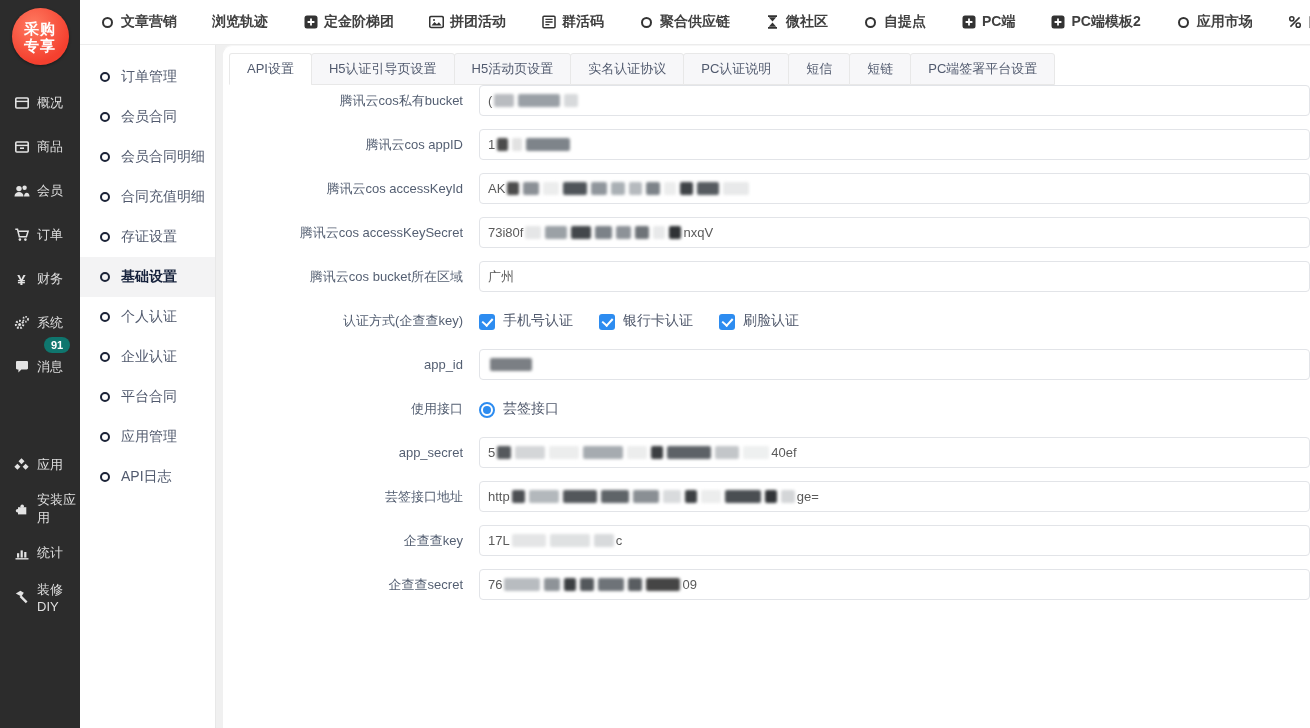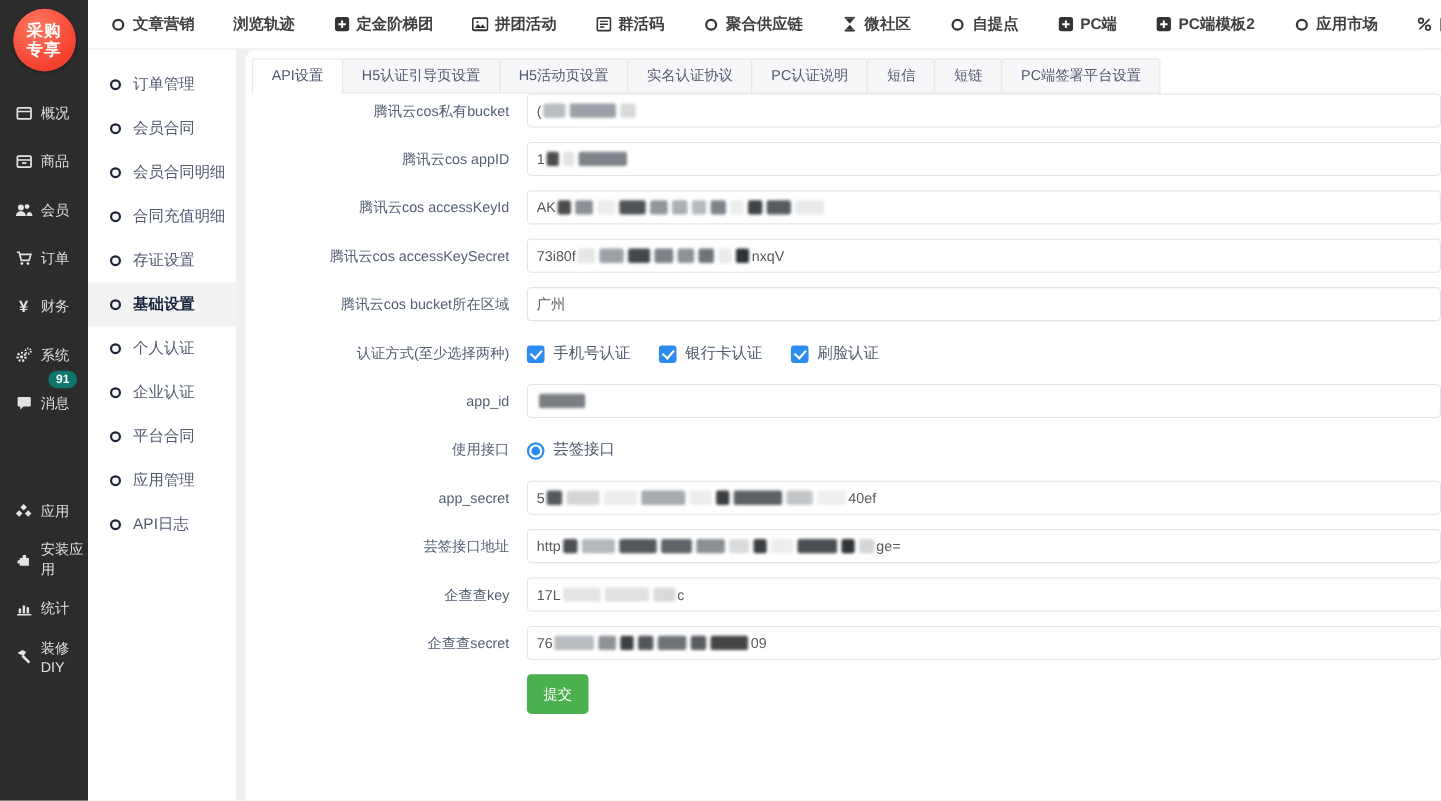"认证方式(至少选择两种)" div.flabel { text: 至少选择两种 -> 企查查key }
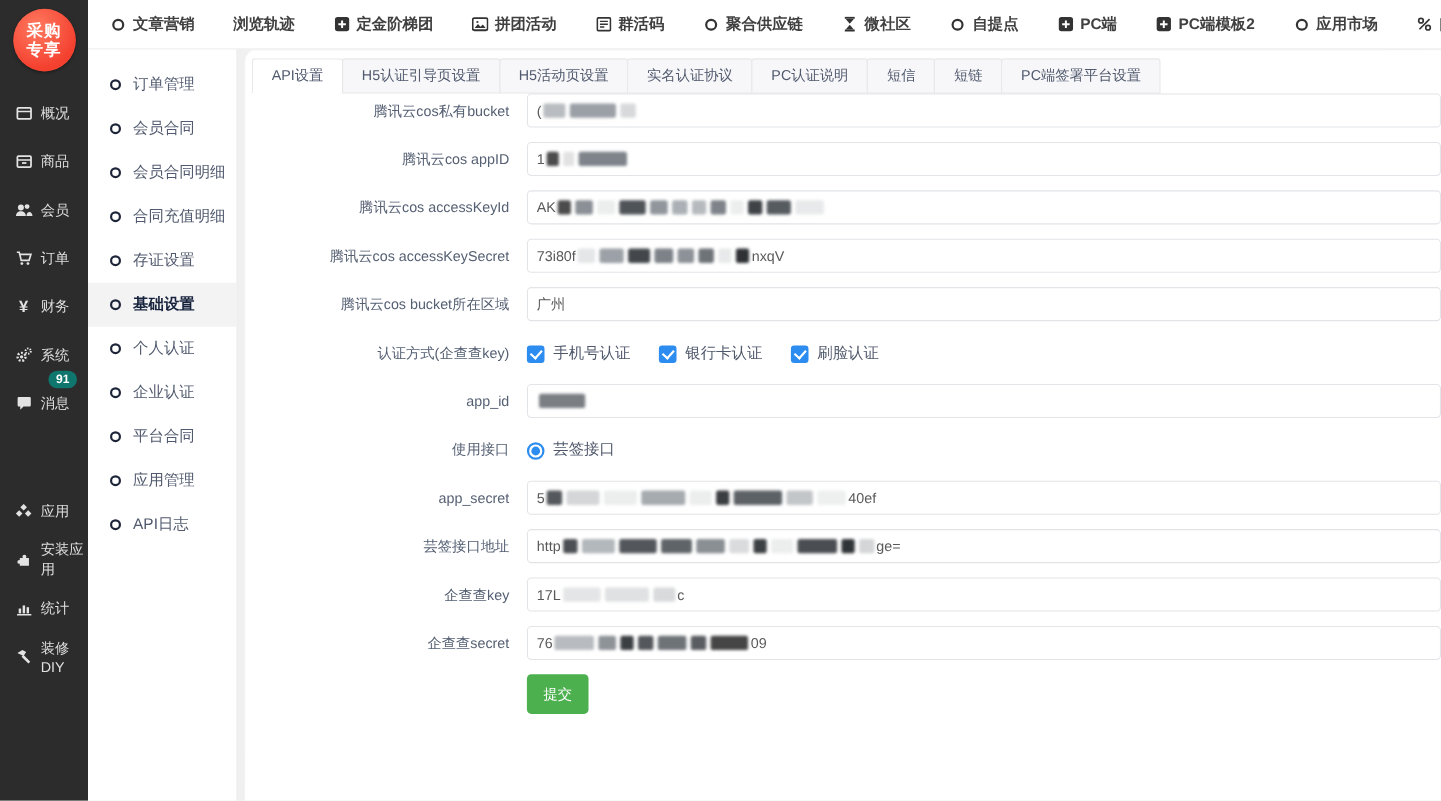"提交" div.frow { html: <div> <button>提交</button> </div> -> none }
